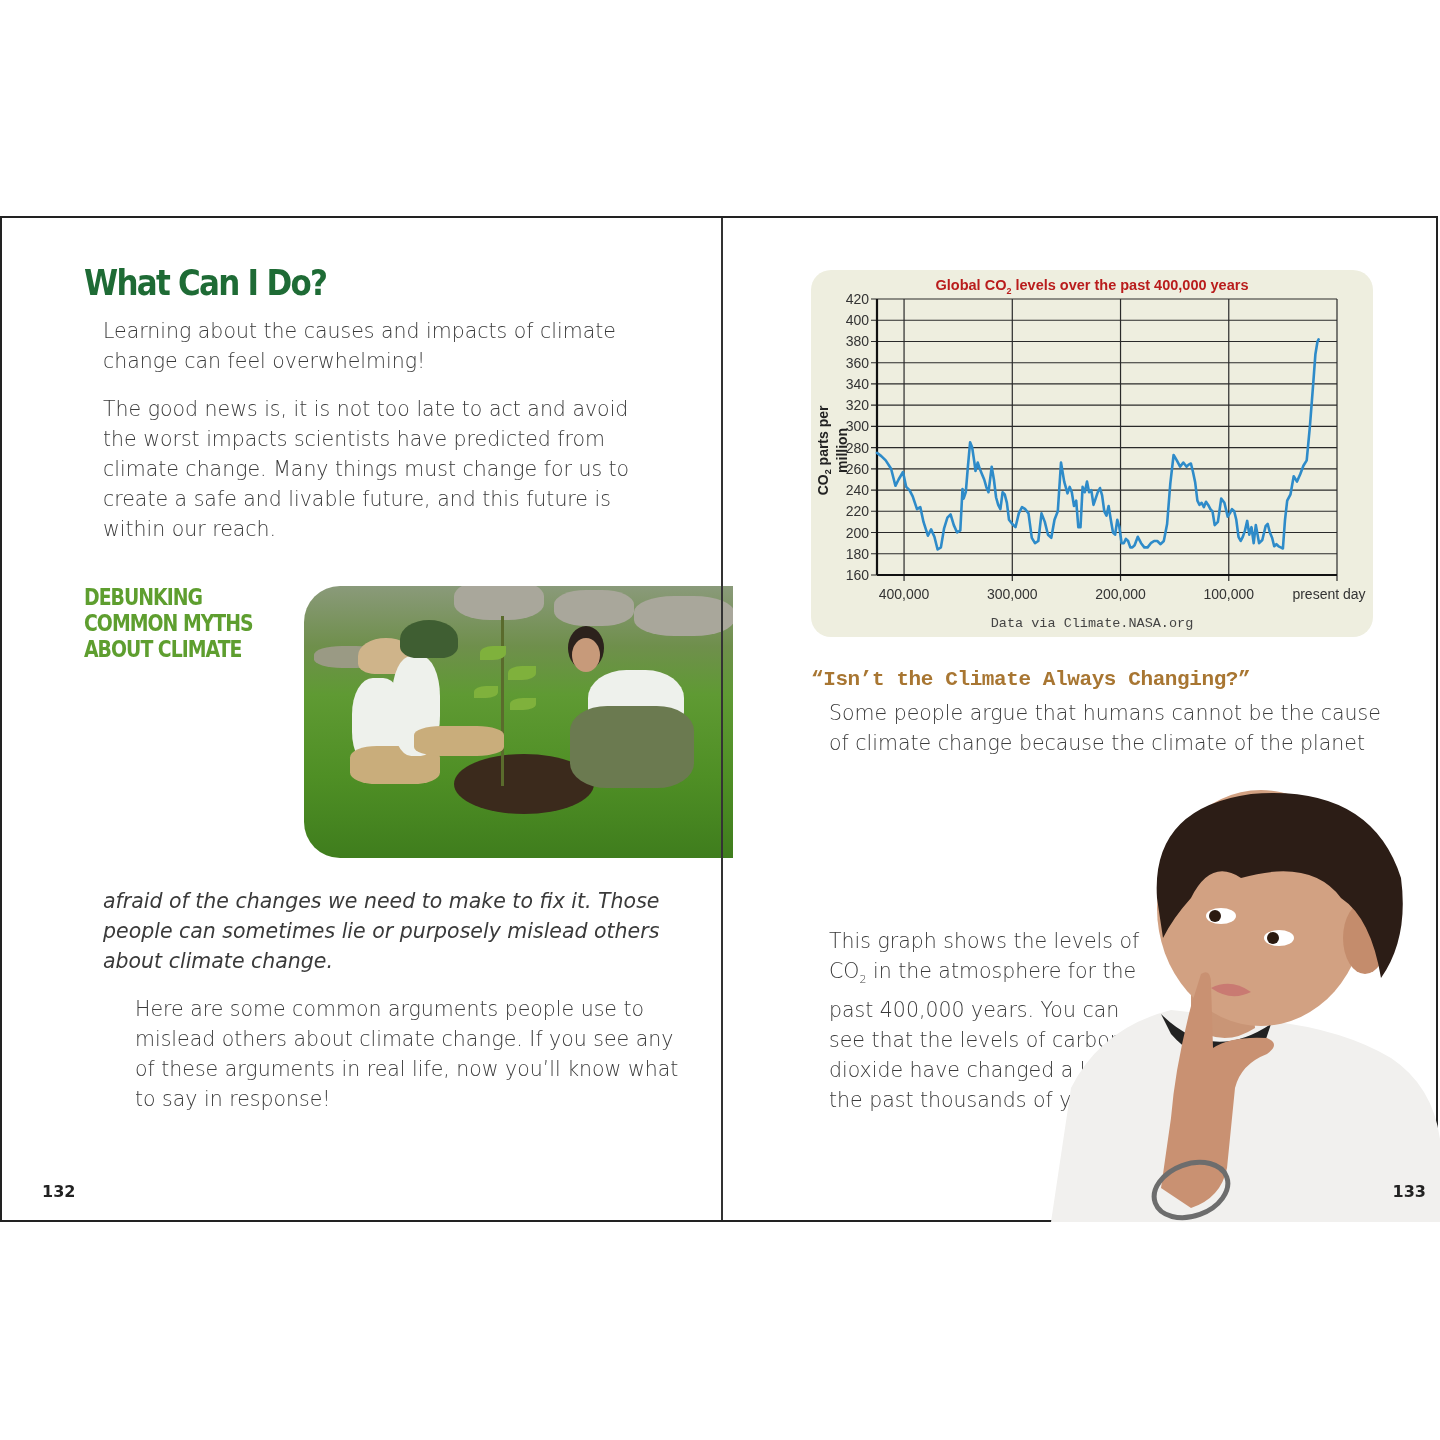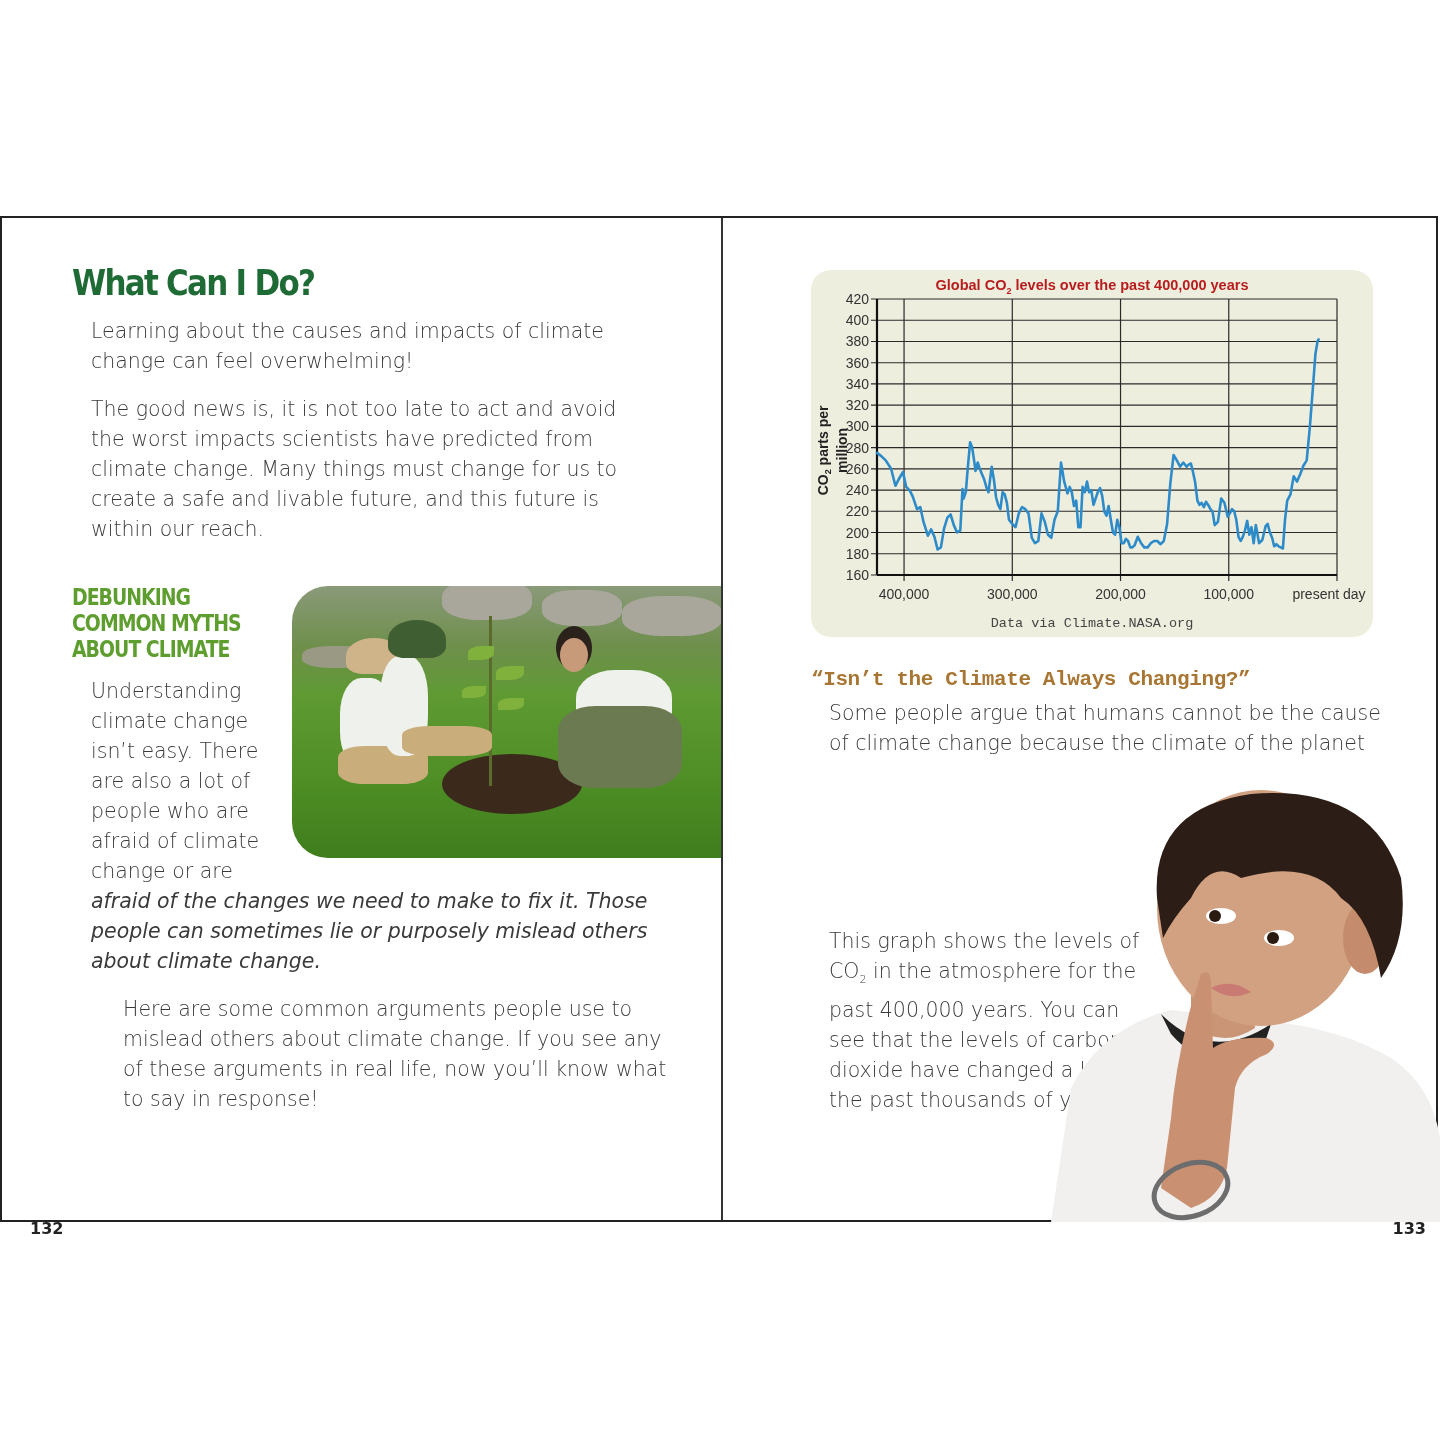"What Can I Do?" .page-left { left: 0 -> 12px }
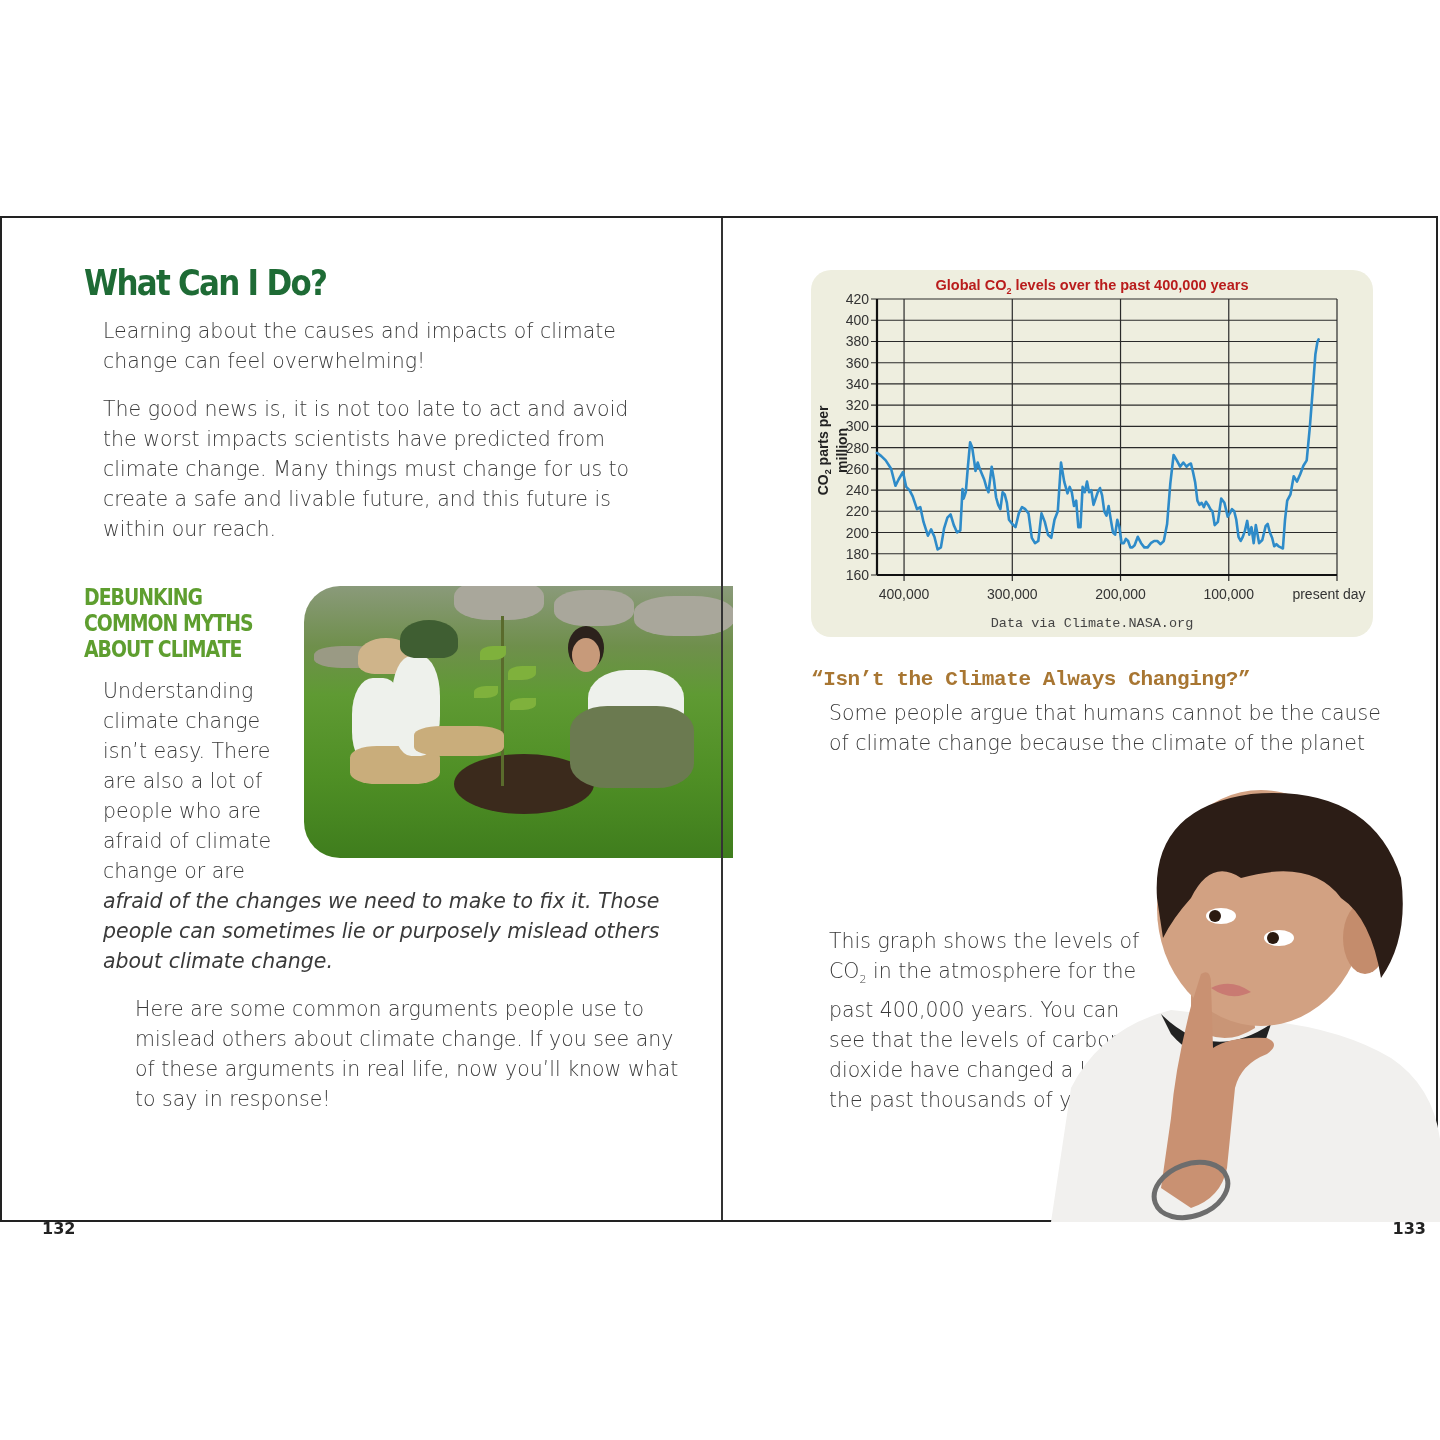"Understanding climate change isn’t easy." p.wrap-para { html: <p>Understanding climate change isn’t easy. There are also a lot of people who are afraid of climate change or are</p> -> none }
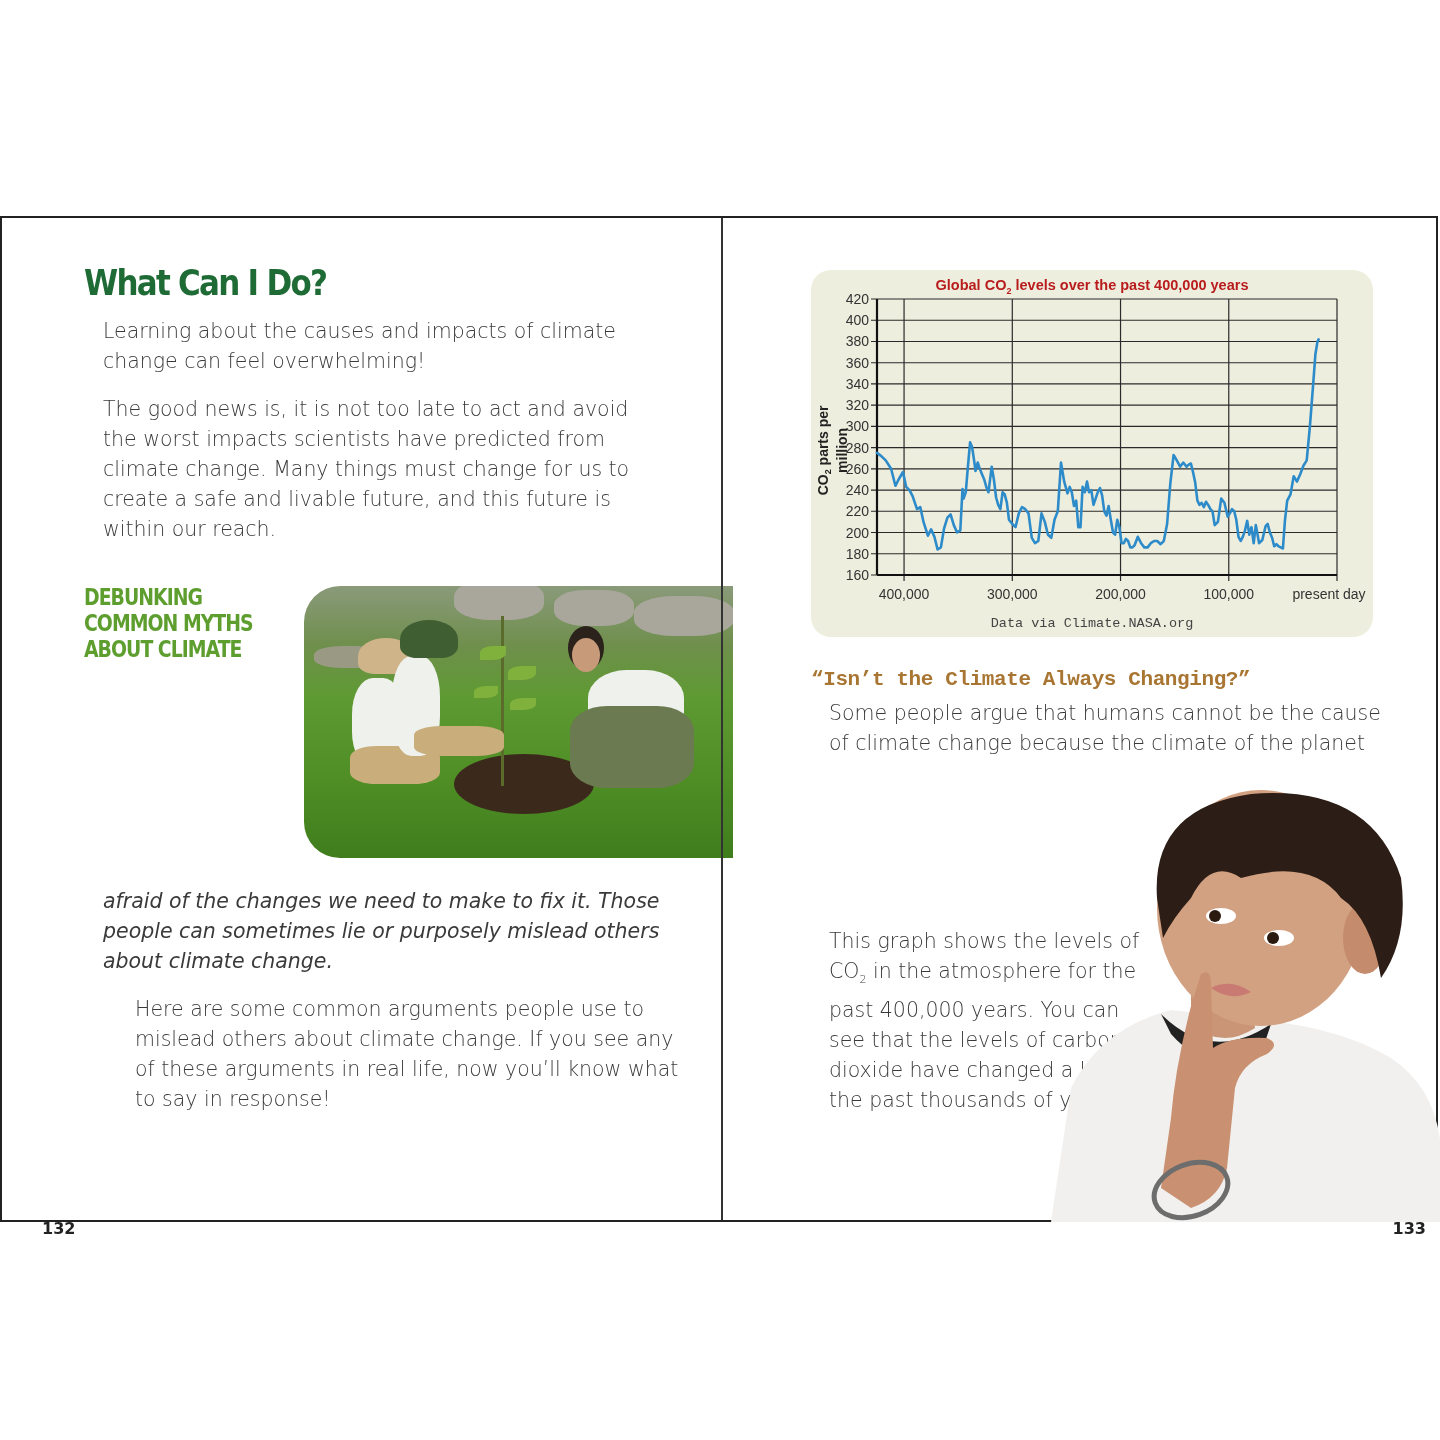"132" .page-num { margin-top: 37px -> none }
